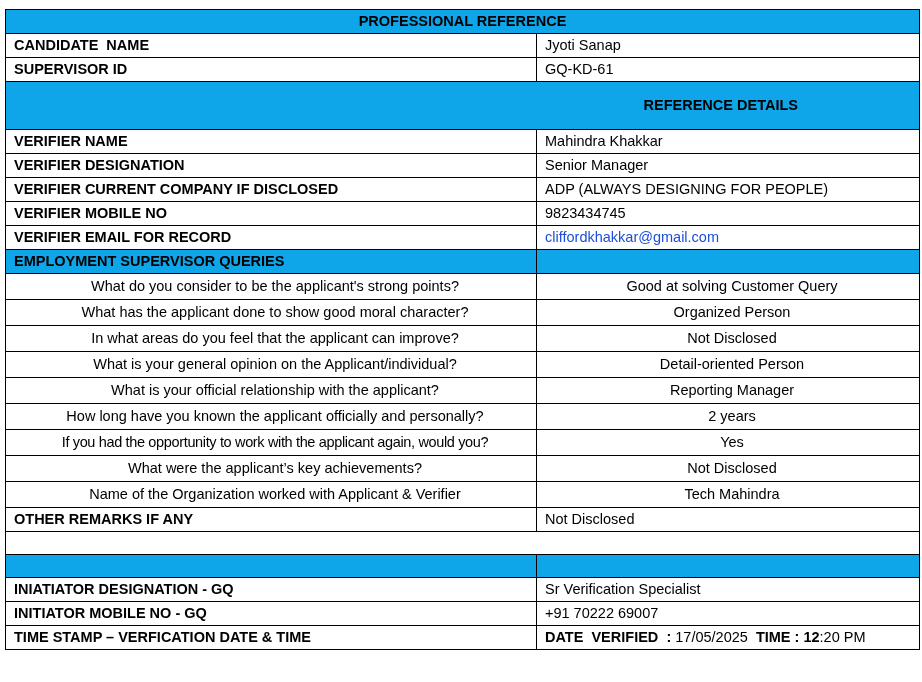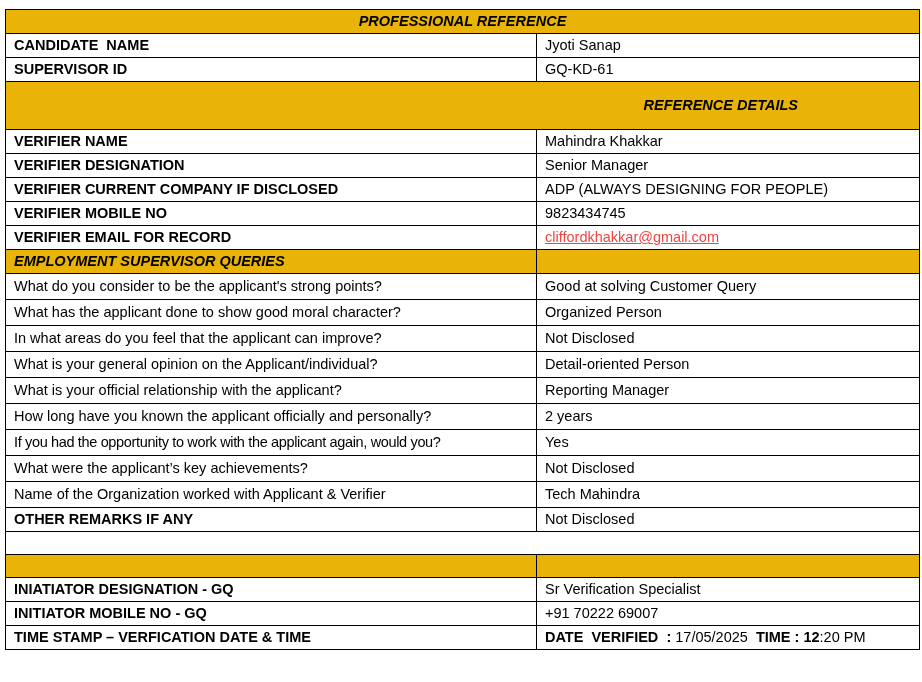"PROFESSIONAL REFERENCE" tr.hdr td { background: #eab308 -> #0ea5e9; font-style: italic -> none }
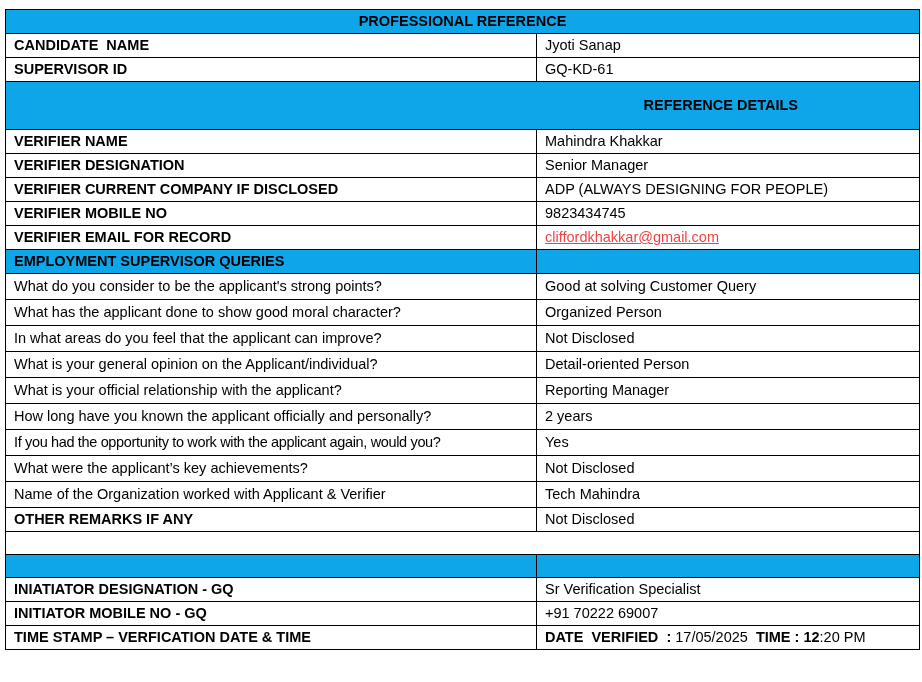"cliffordkhakkar@gmail.com" a.email { color: #ef4444 -> #1d4ed8; text-decoration: underline -> none }
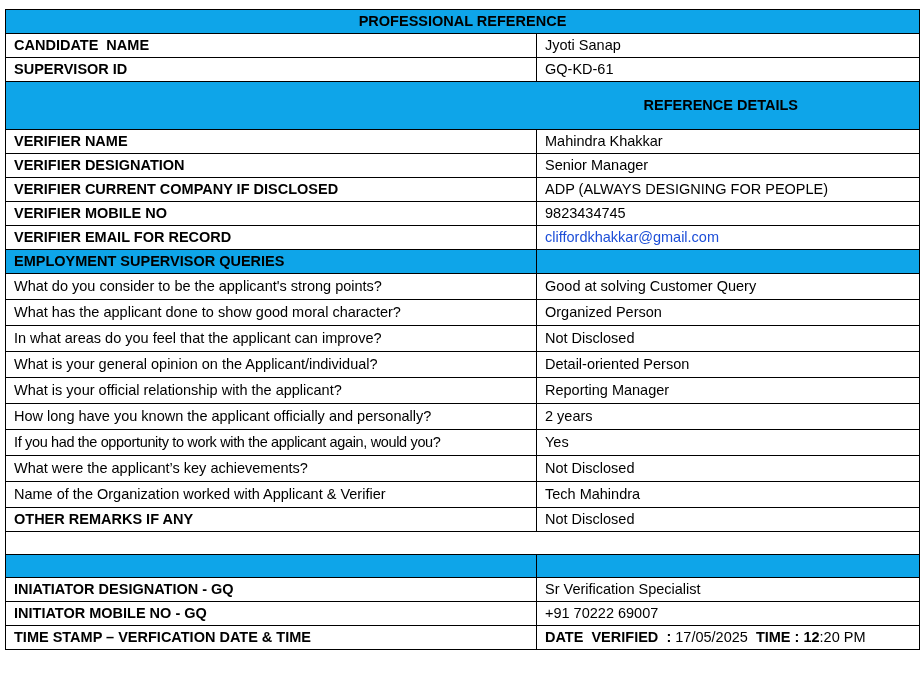"What do you consider to" tr.q td { text-align: none -> center }
